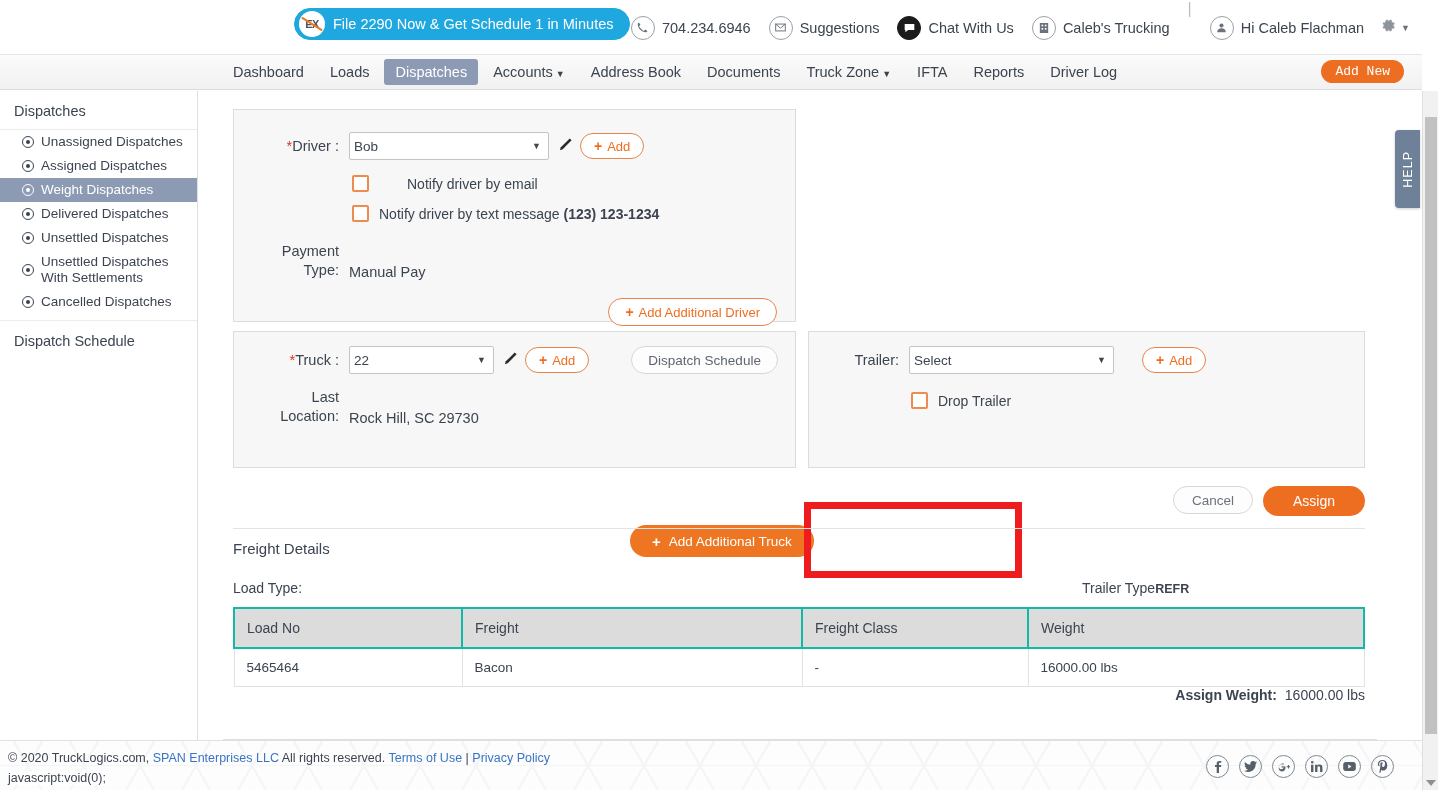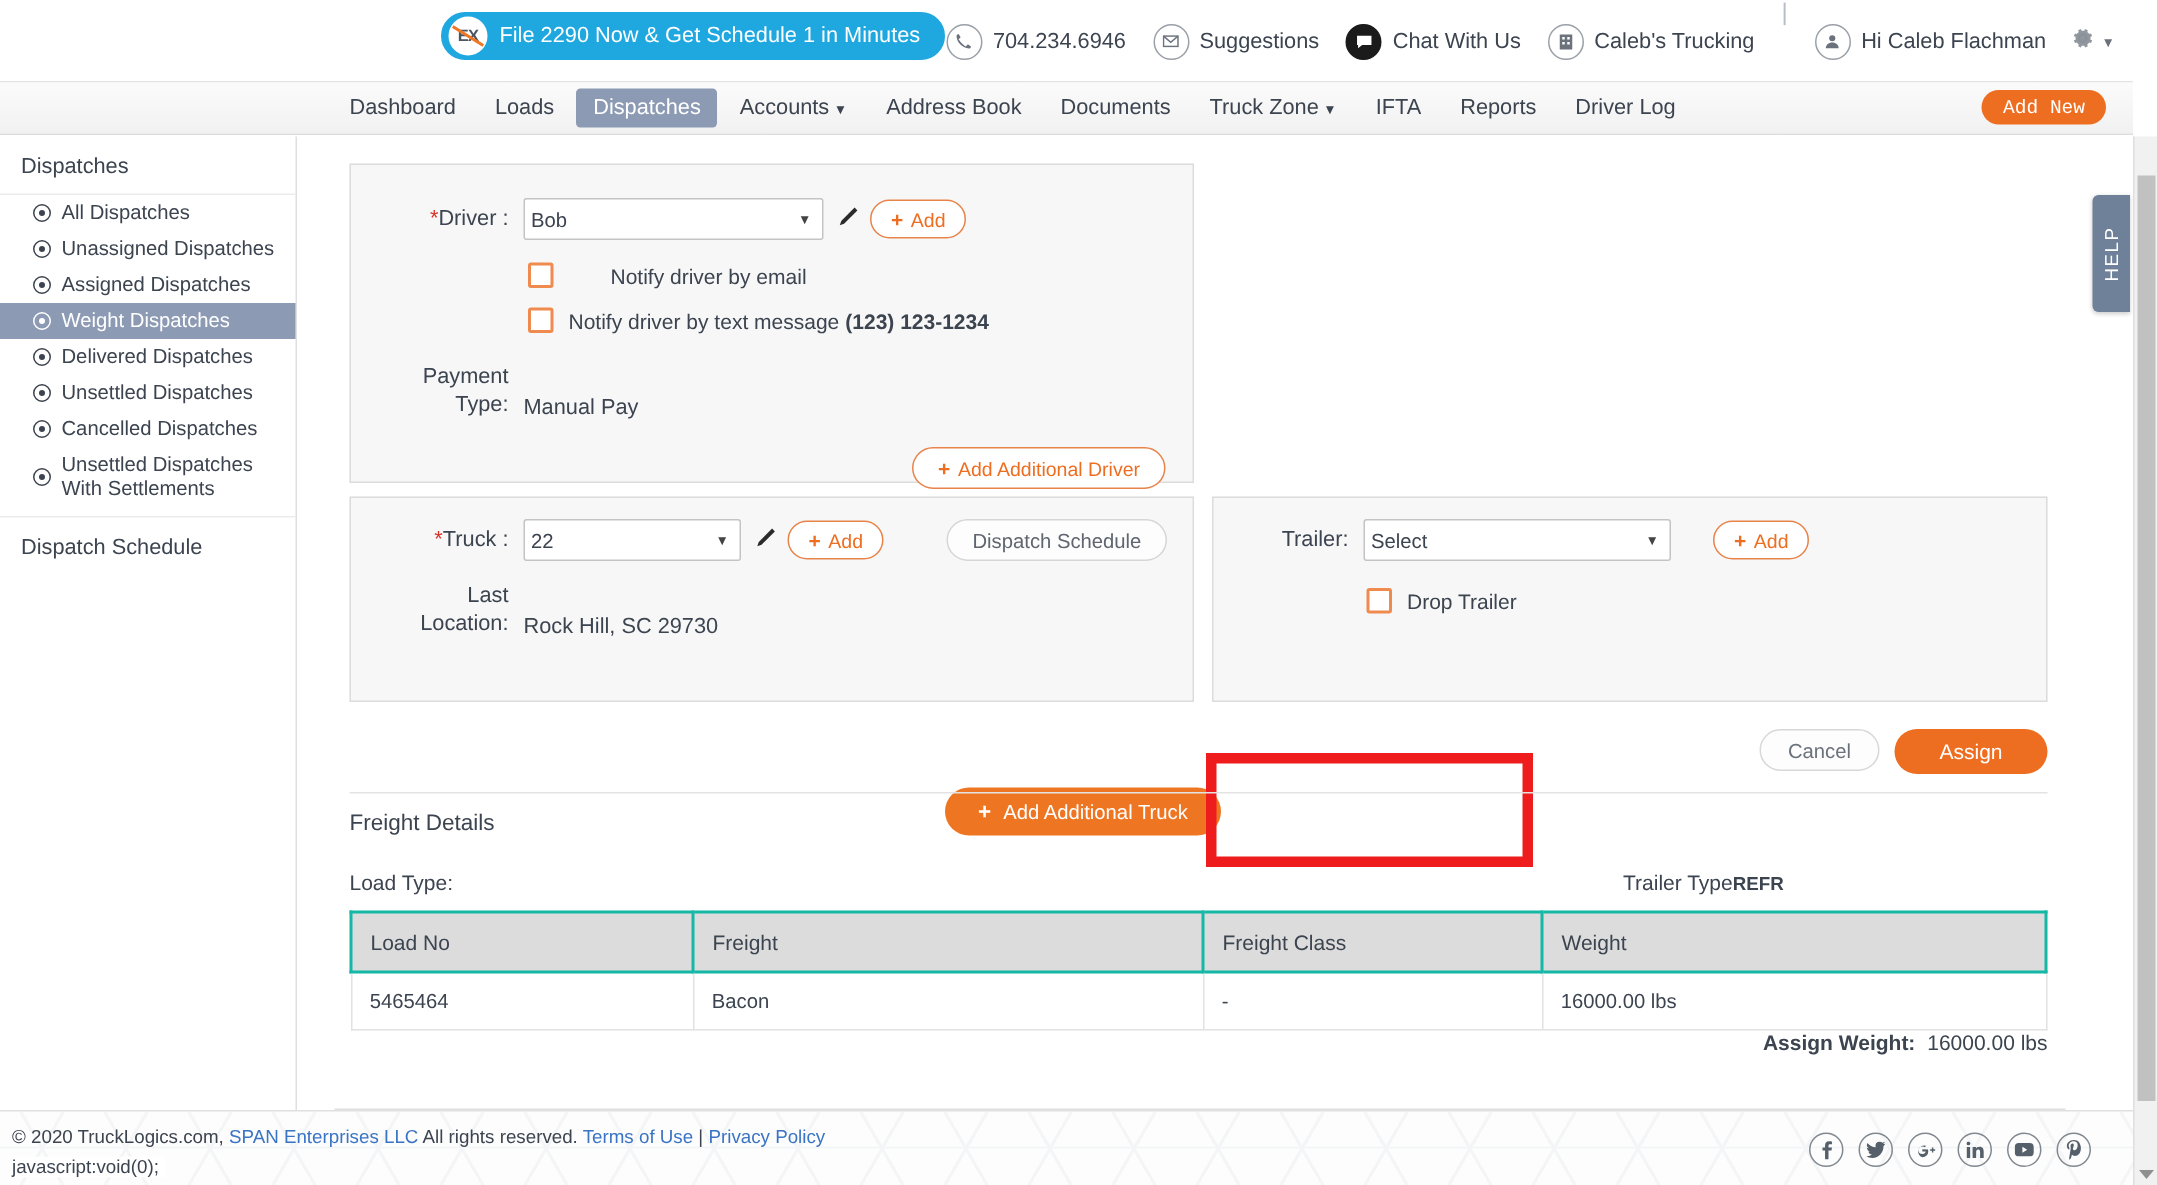"All Dispatches" div.sb-item { html: <div> <span></span> <span>All Dispatches</span> </div> -> none }
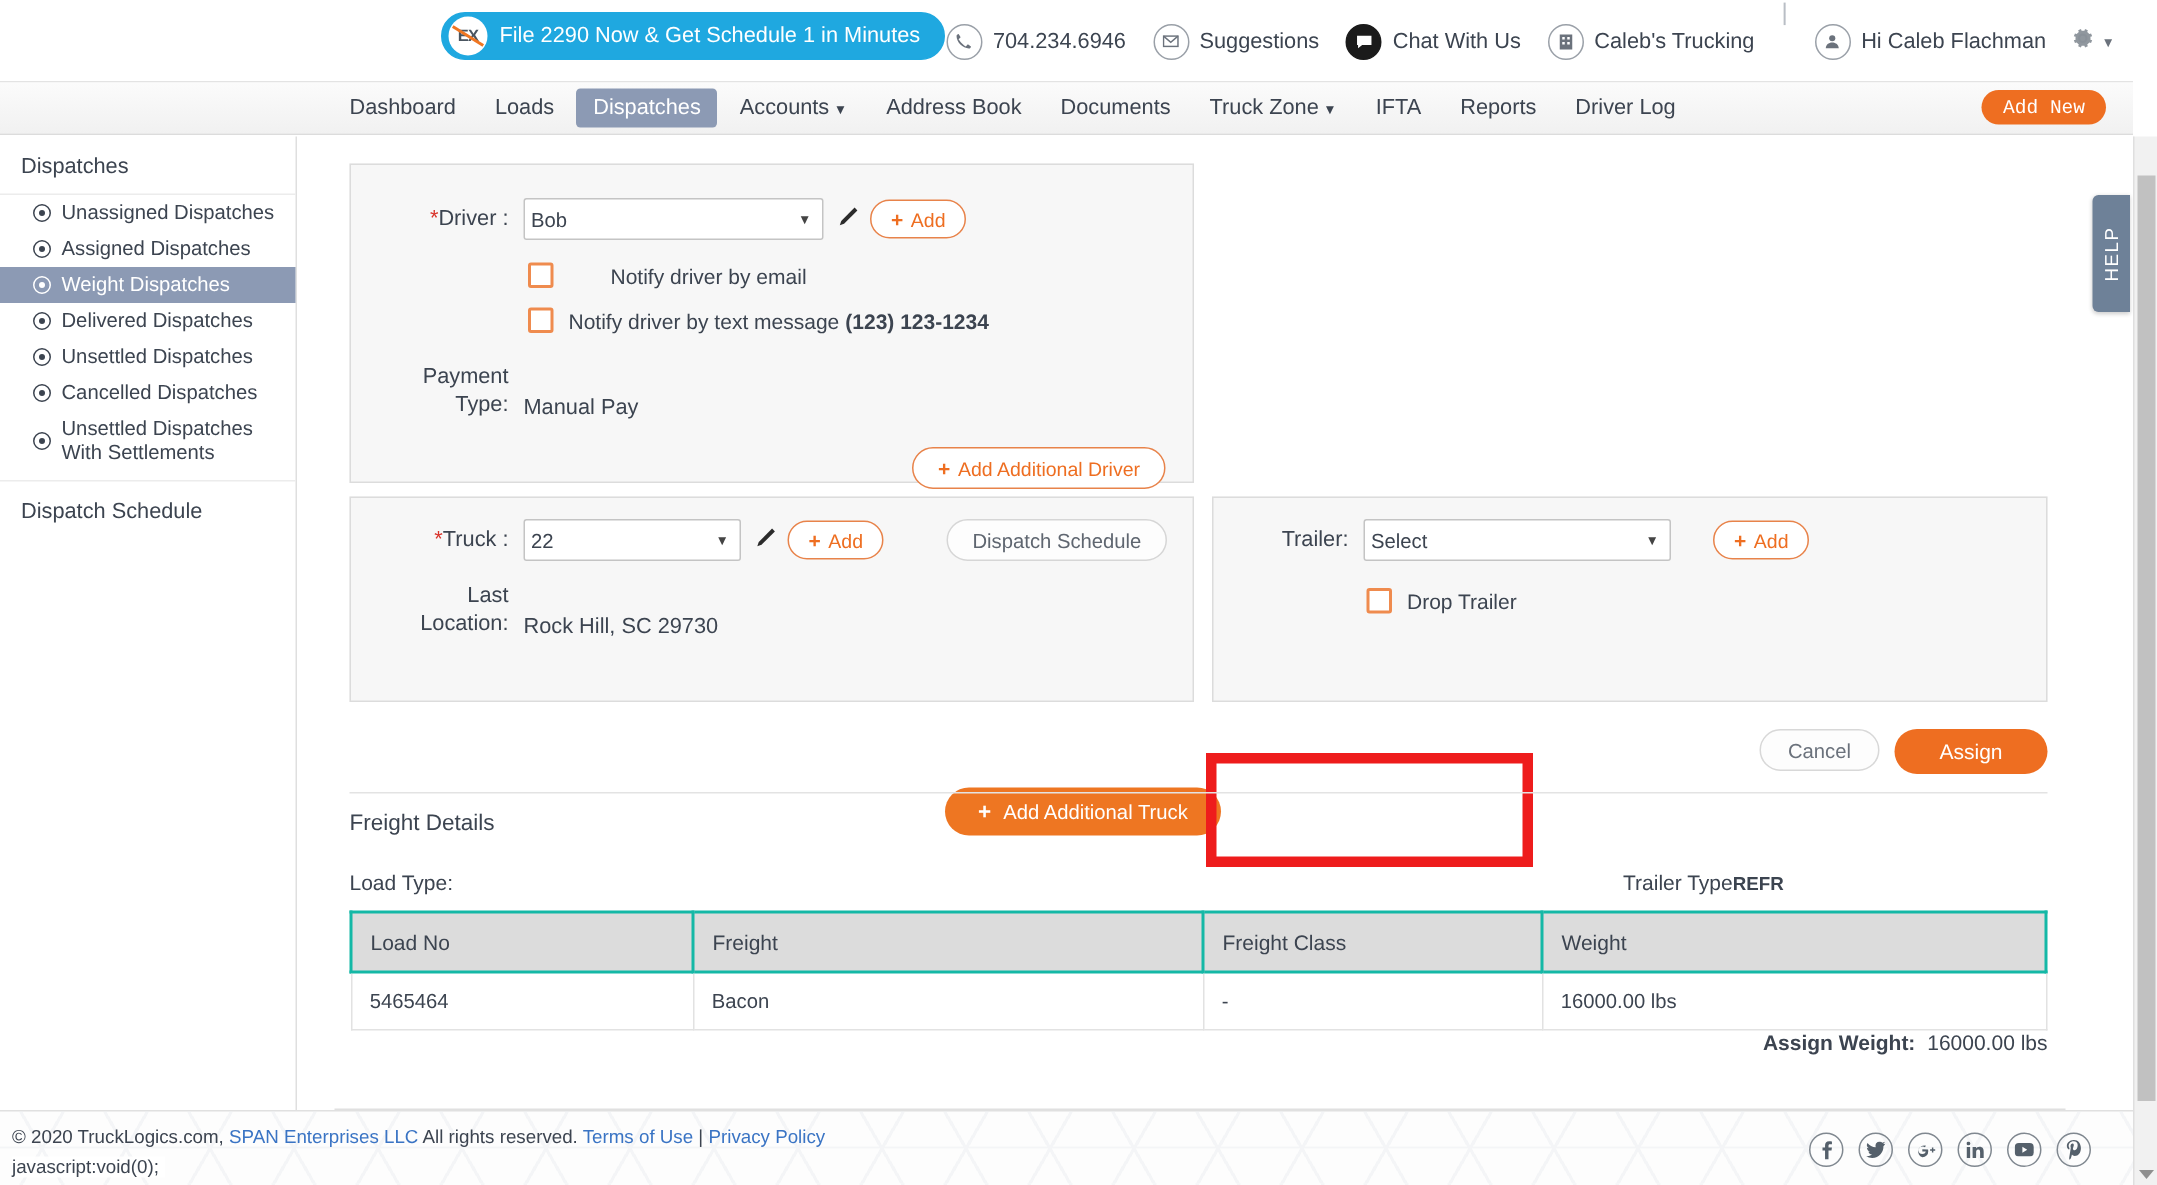"Cancelled Dispatches" div.sb-item { order: before "Unsettled Dispatches With Settlements" -> after "Unsettled Dispatches With Settlements" }
